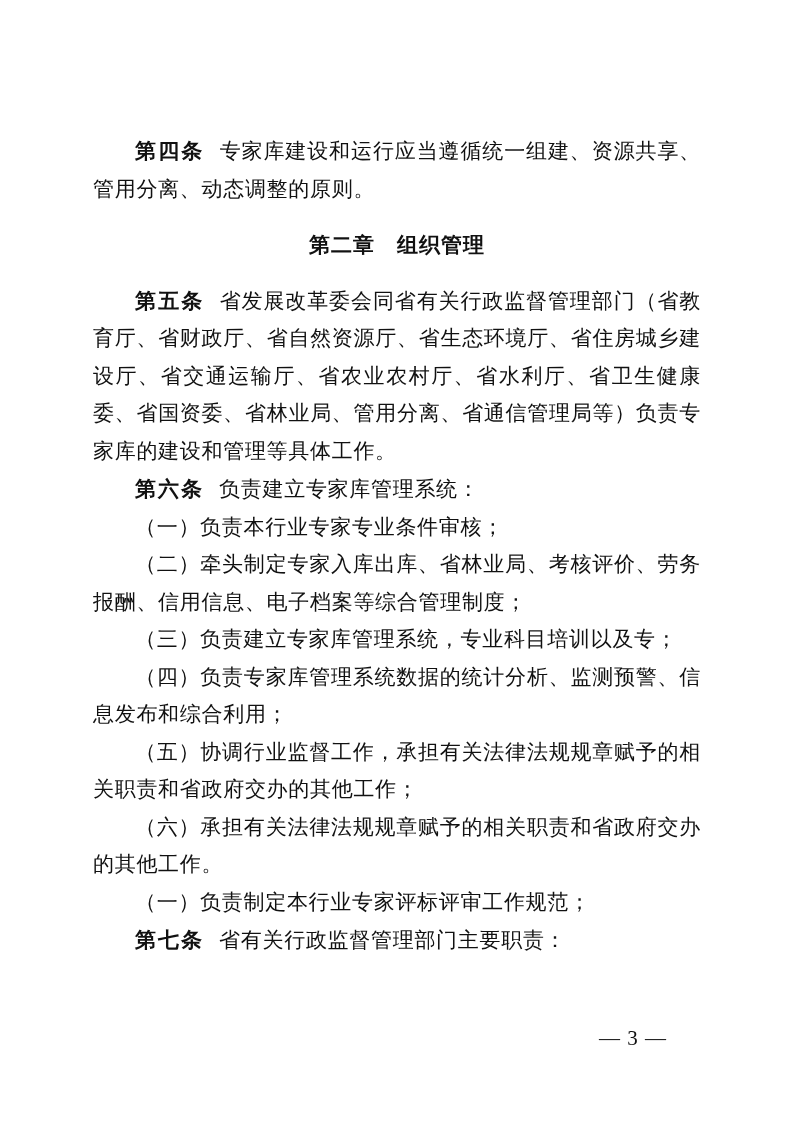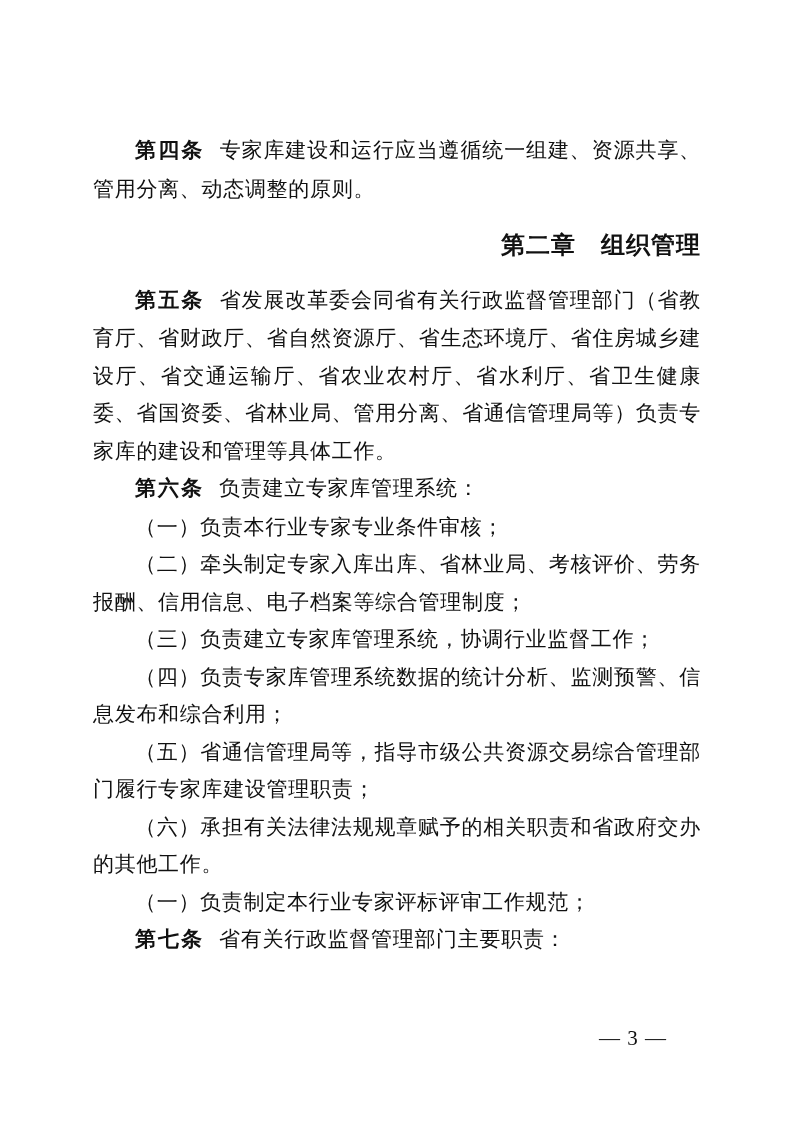"第四条" .para .label { font-family: Liberation Mono, monospace -> Liberation Sans, sans-serif }
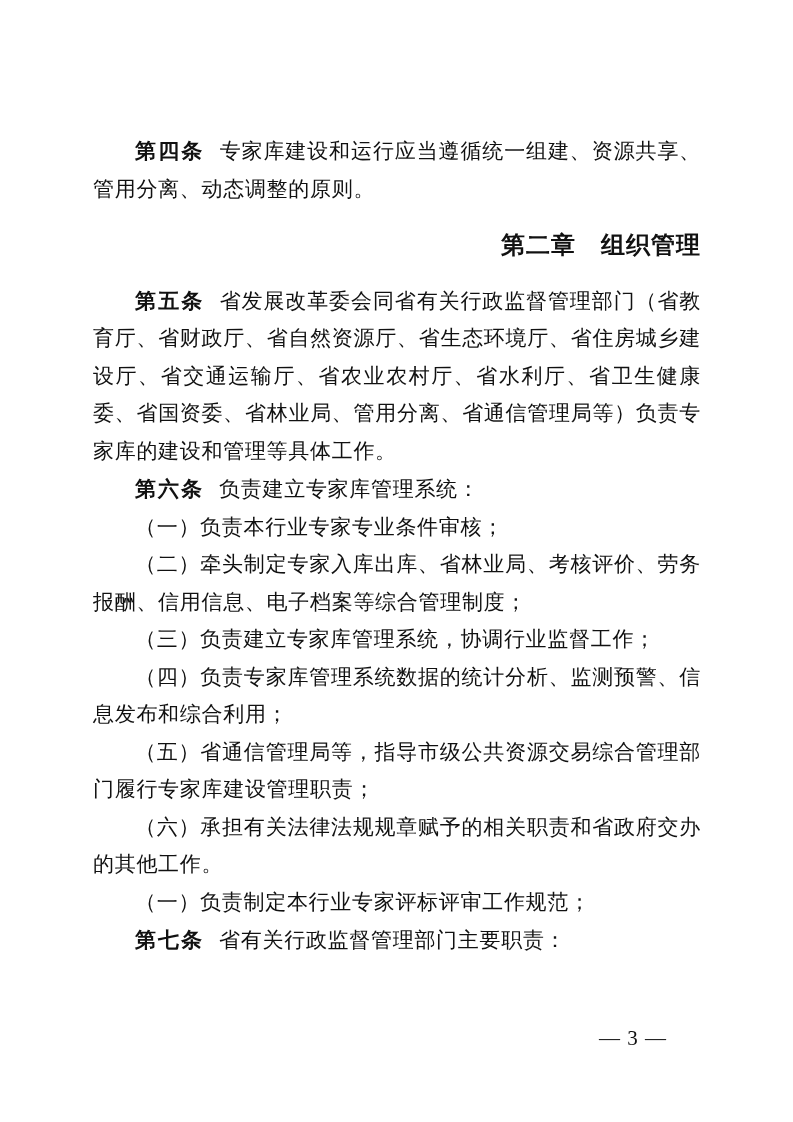"第二章 组织管理" .chapter { font-size: 24px -> 21px; text-align: right -> center }
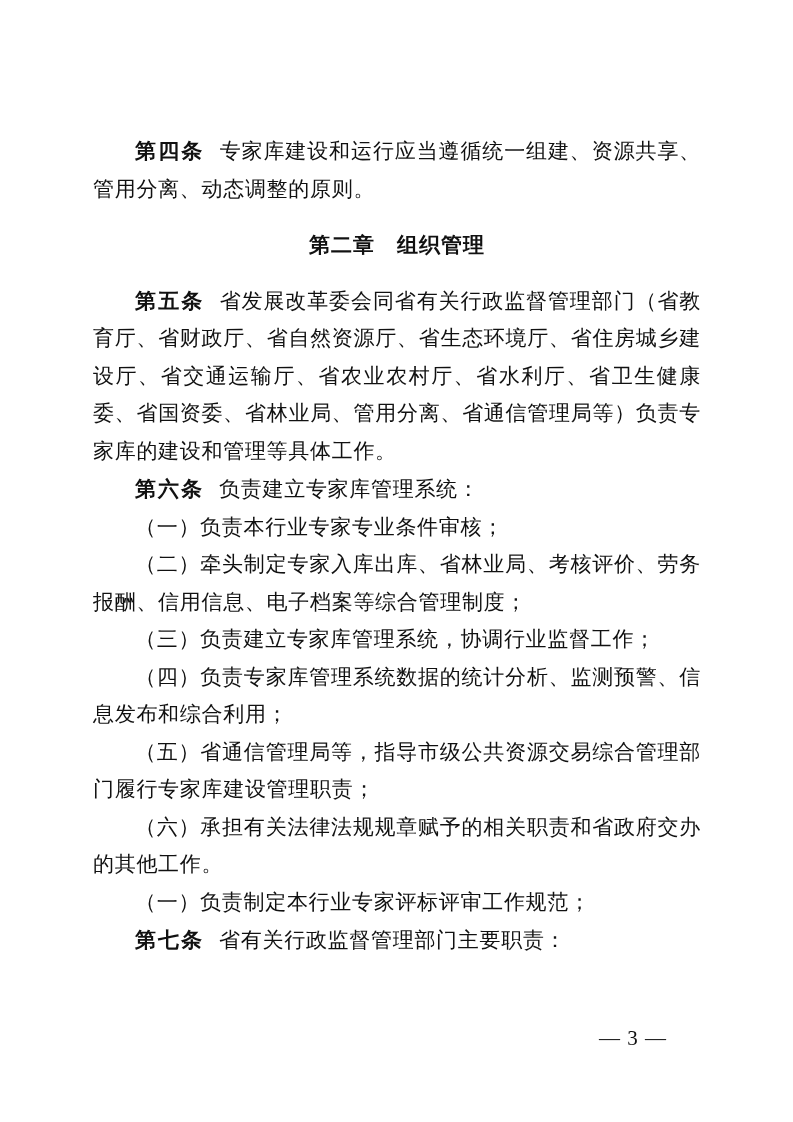"（三）负责建立专家库管理系统，协调行业监督工作；" span { text: 协调行业监督工作 -> 专业科目培训以及专 }
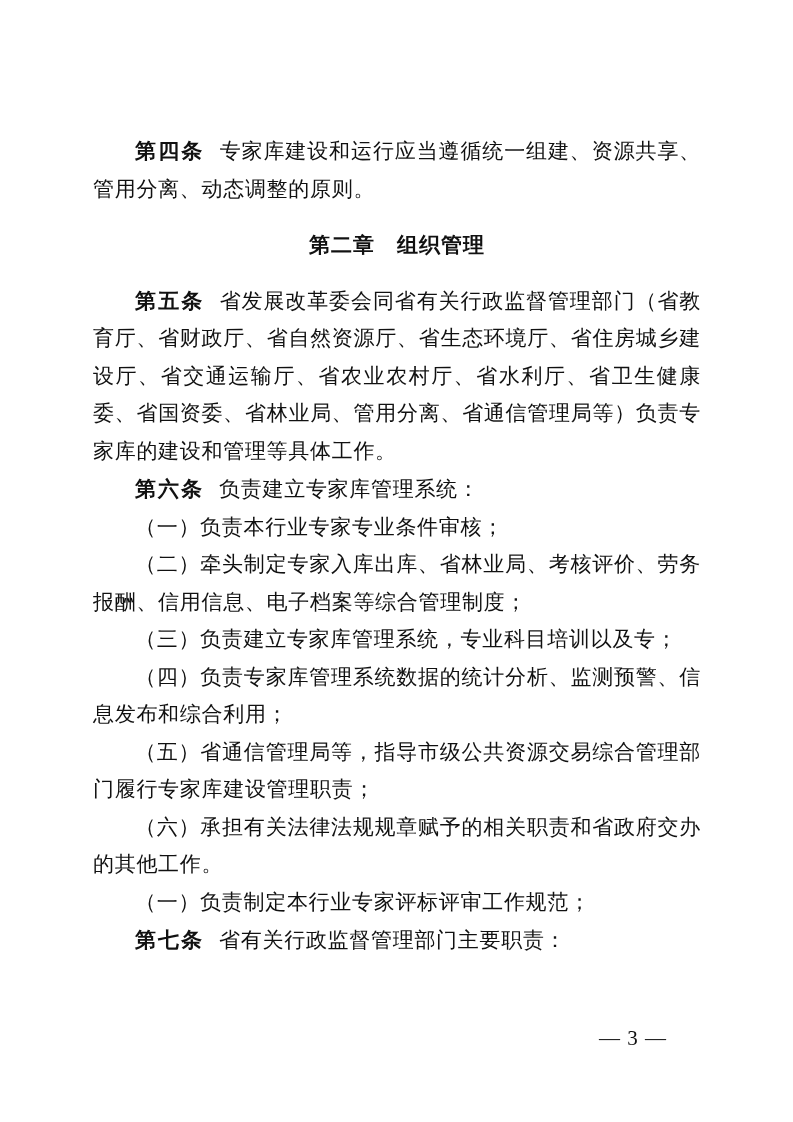"（五）省通信管理局等，指导市级公共资源交易综合管理部门履行专家库建设管理职责；" span { text: 省通信管理局等，指导市级公共资源交易综合管理部门履行专家库建设管理职责 -> 协调行业监督工作，承担有关法律法规规章赋予的相关职责和省政府交办的其他工作 }
